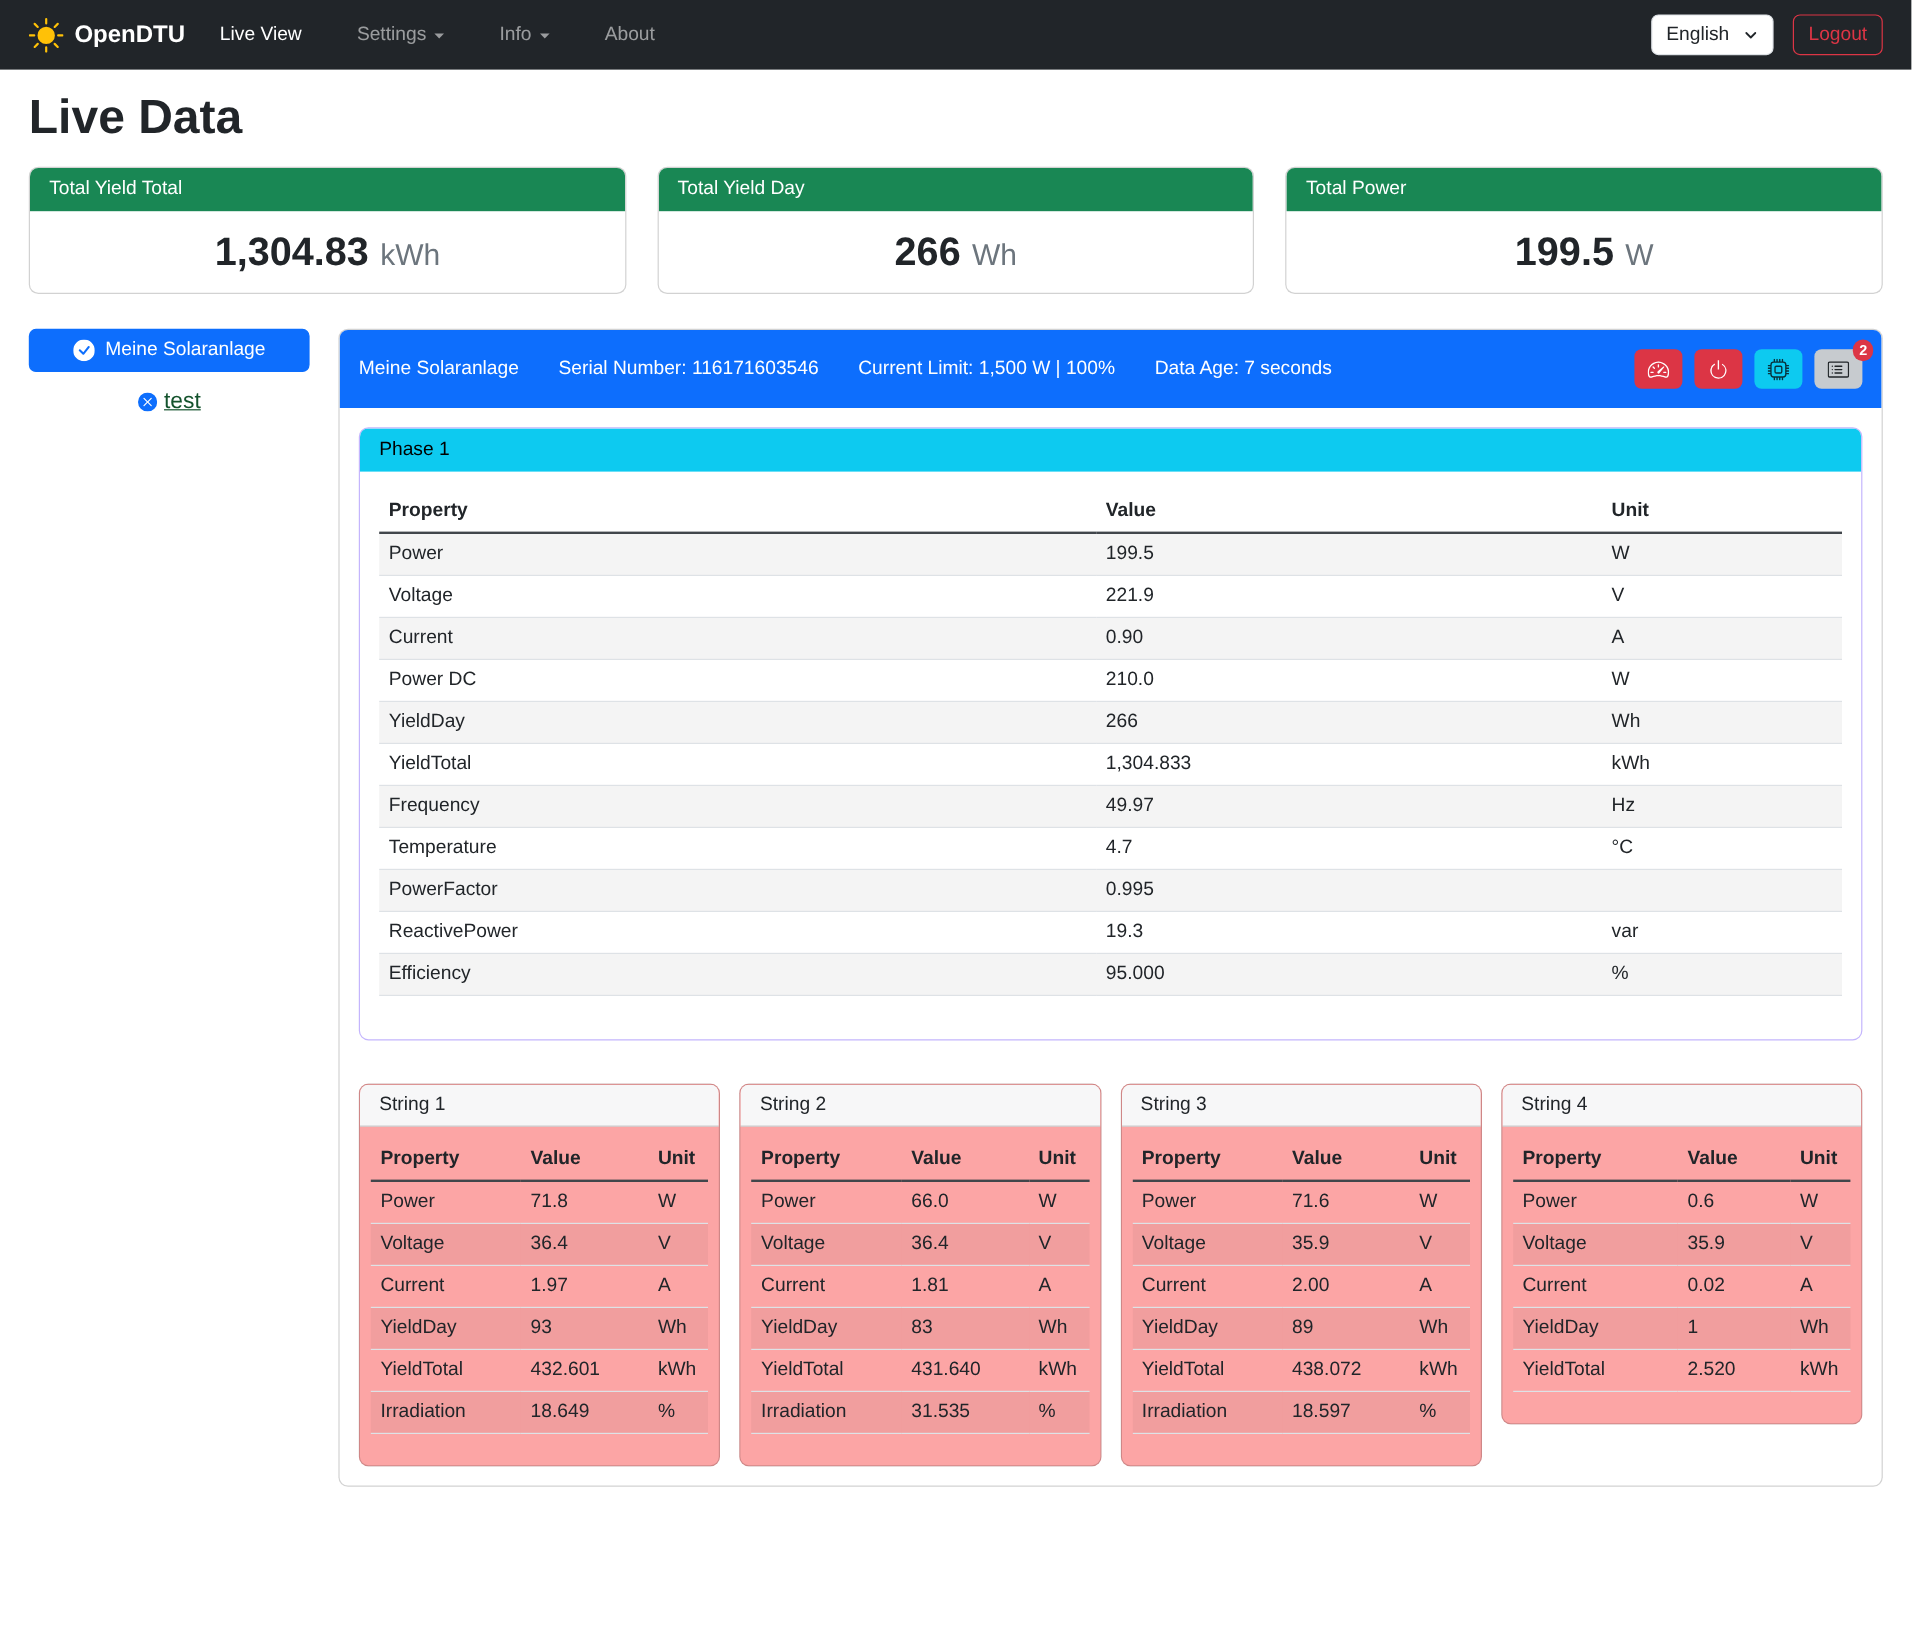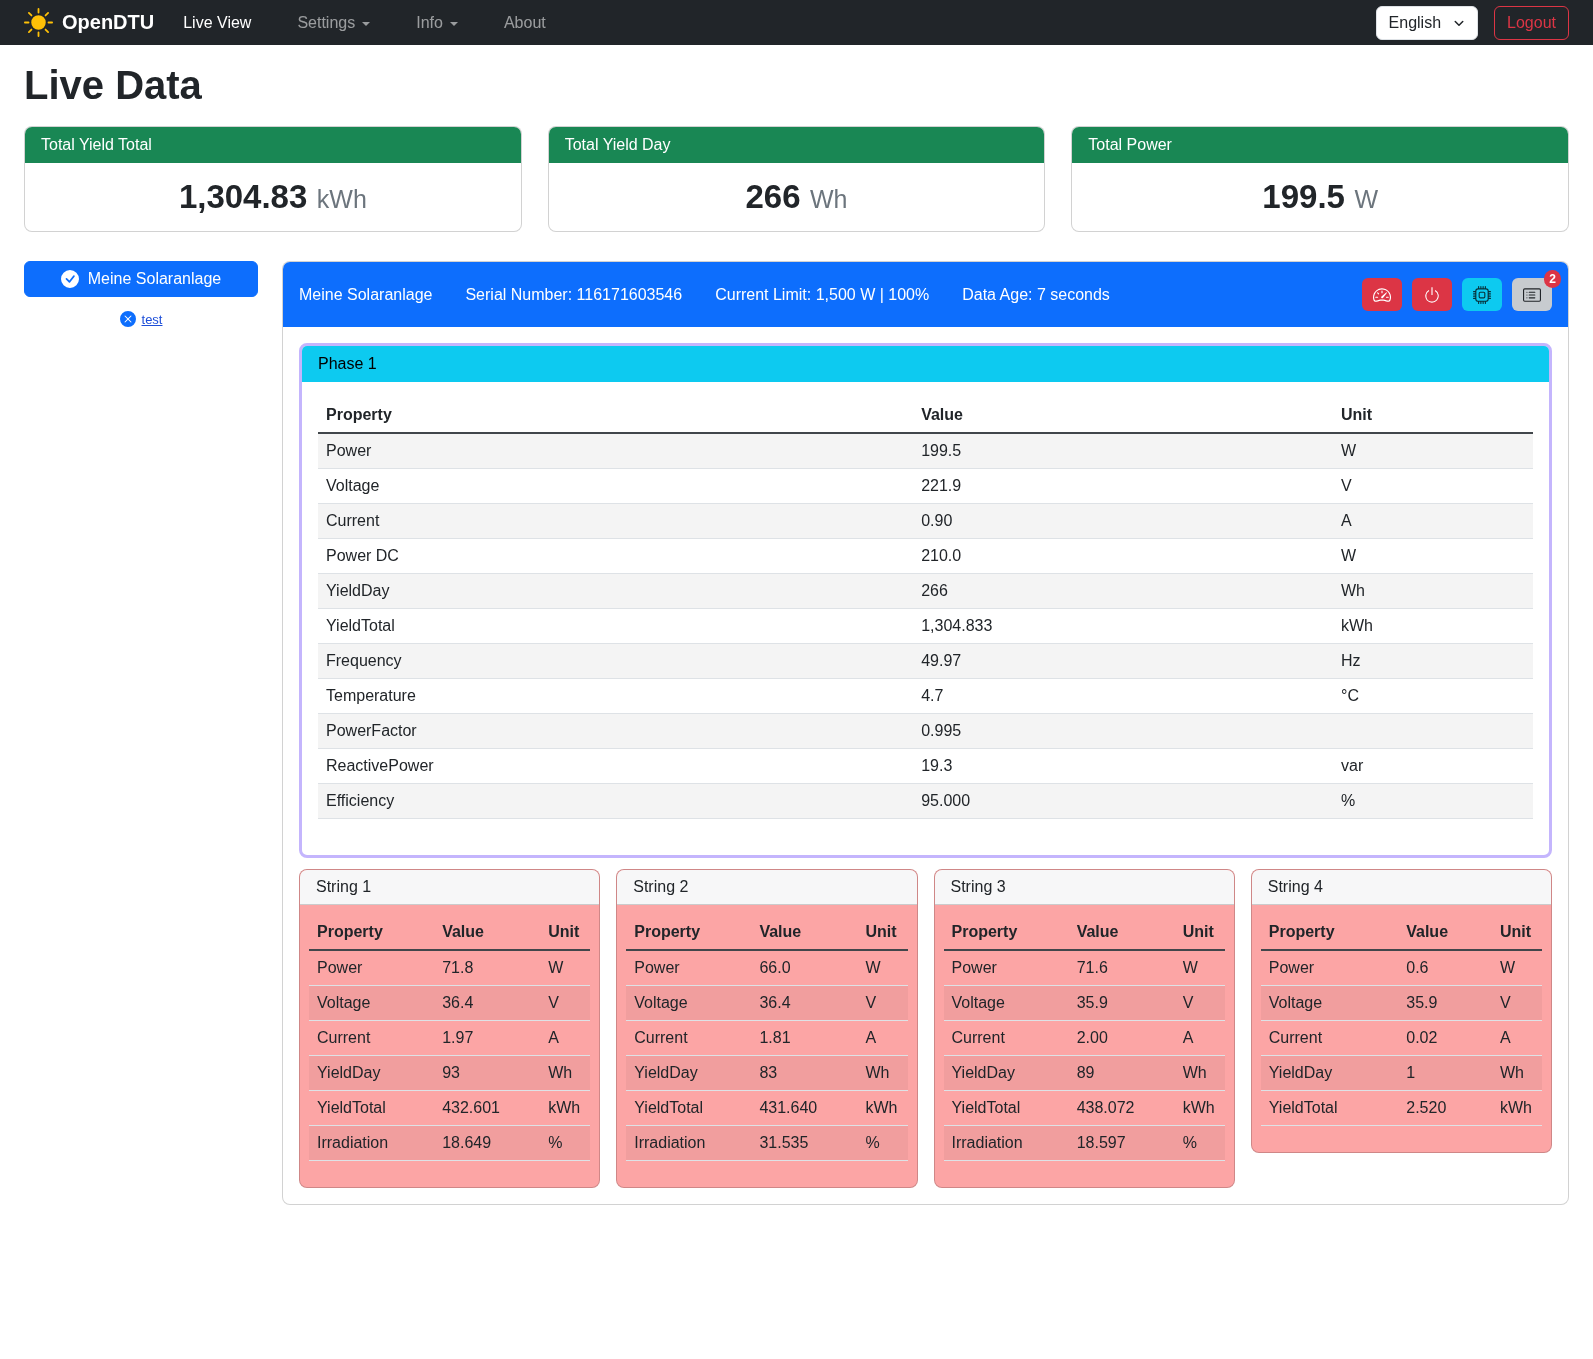"OpenDTU" .navbar { height: 45px -> 58px }
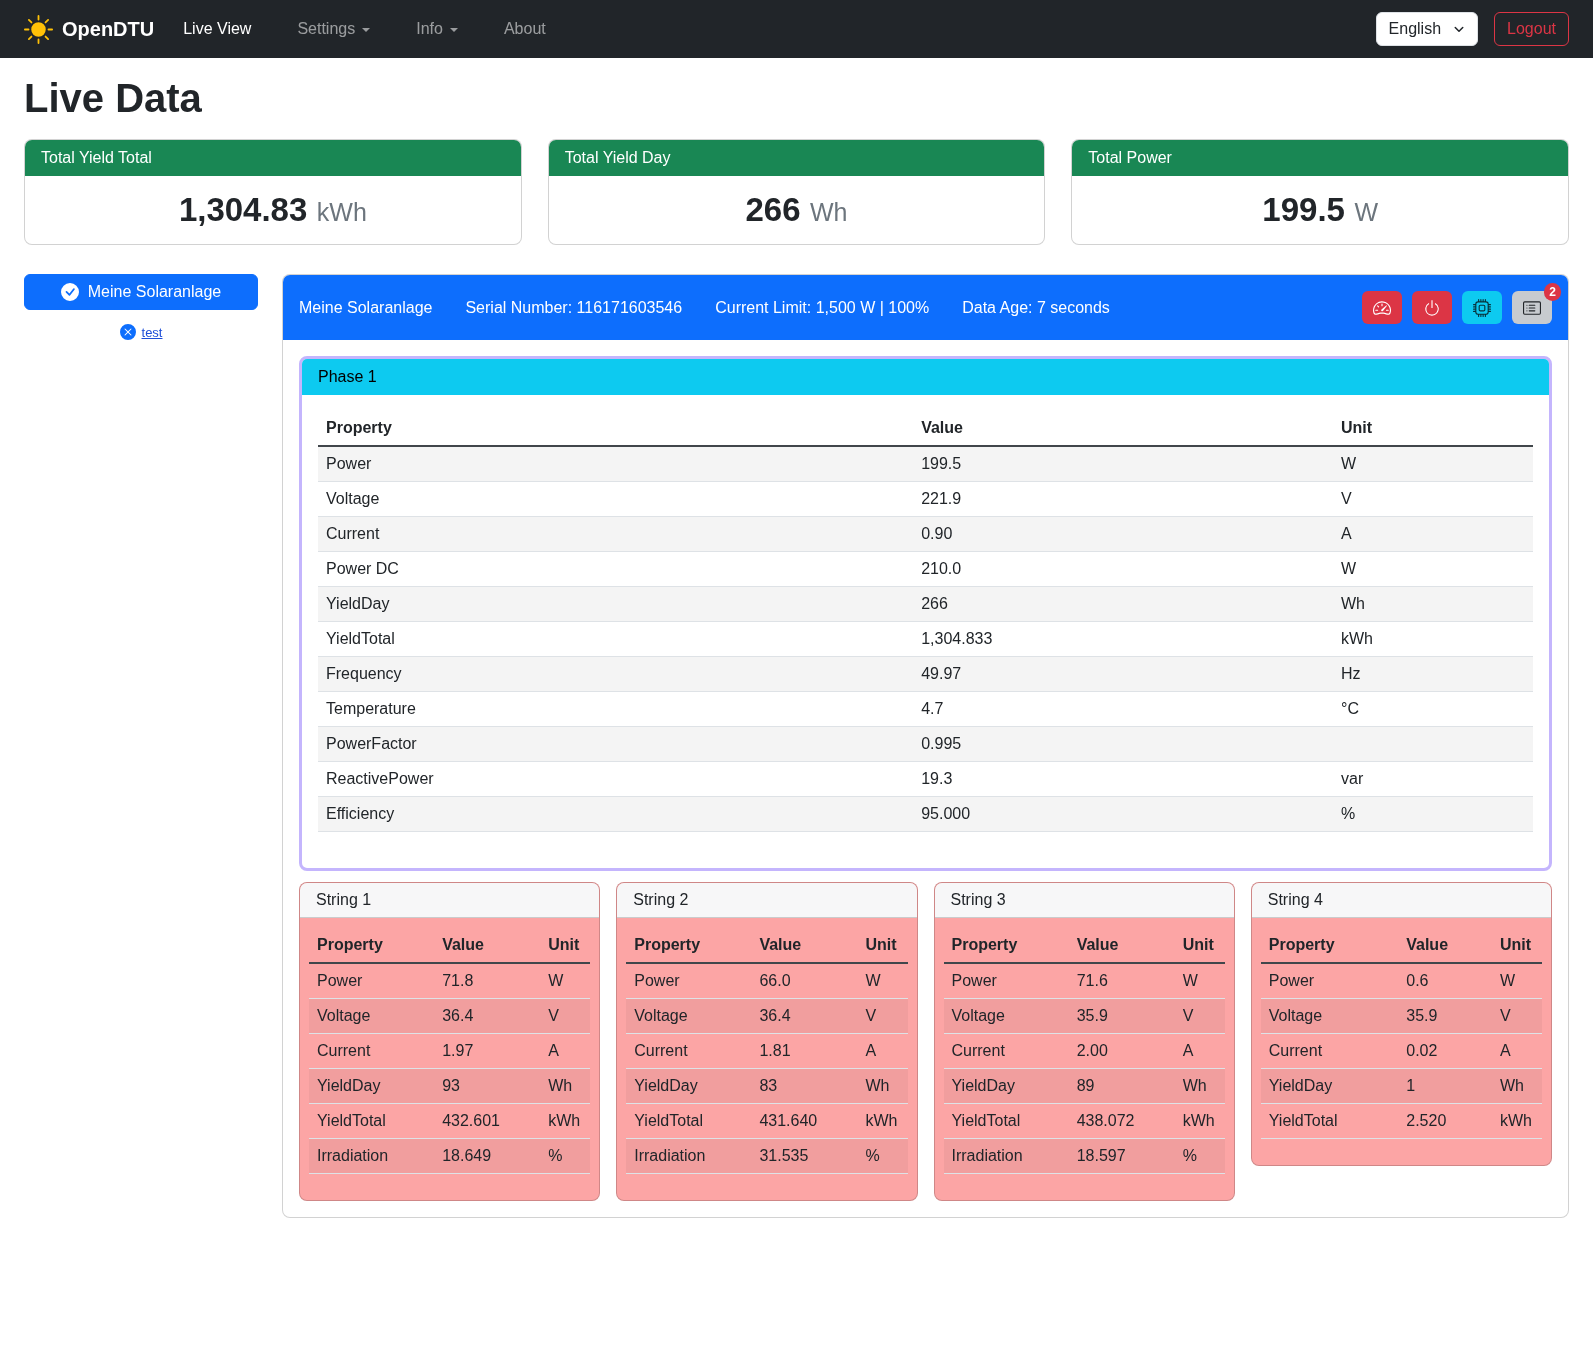"test" .inv-alt { color: #1d4ed8 -> #14532d; font-size: 13px -> 19px }
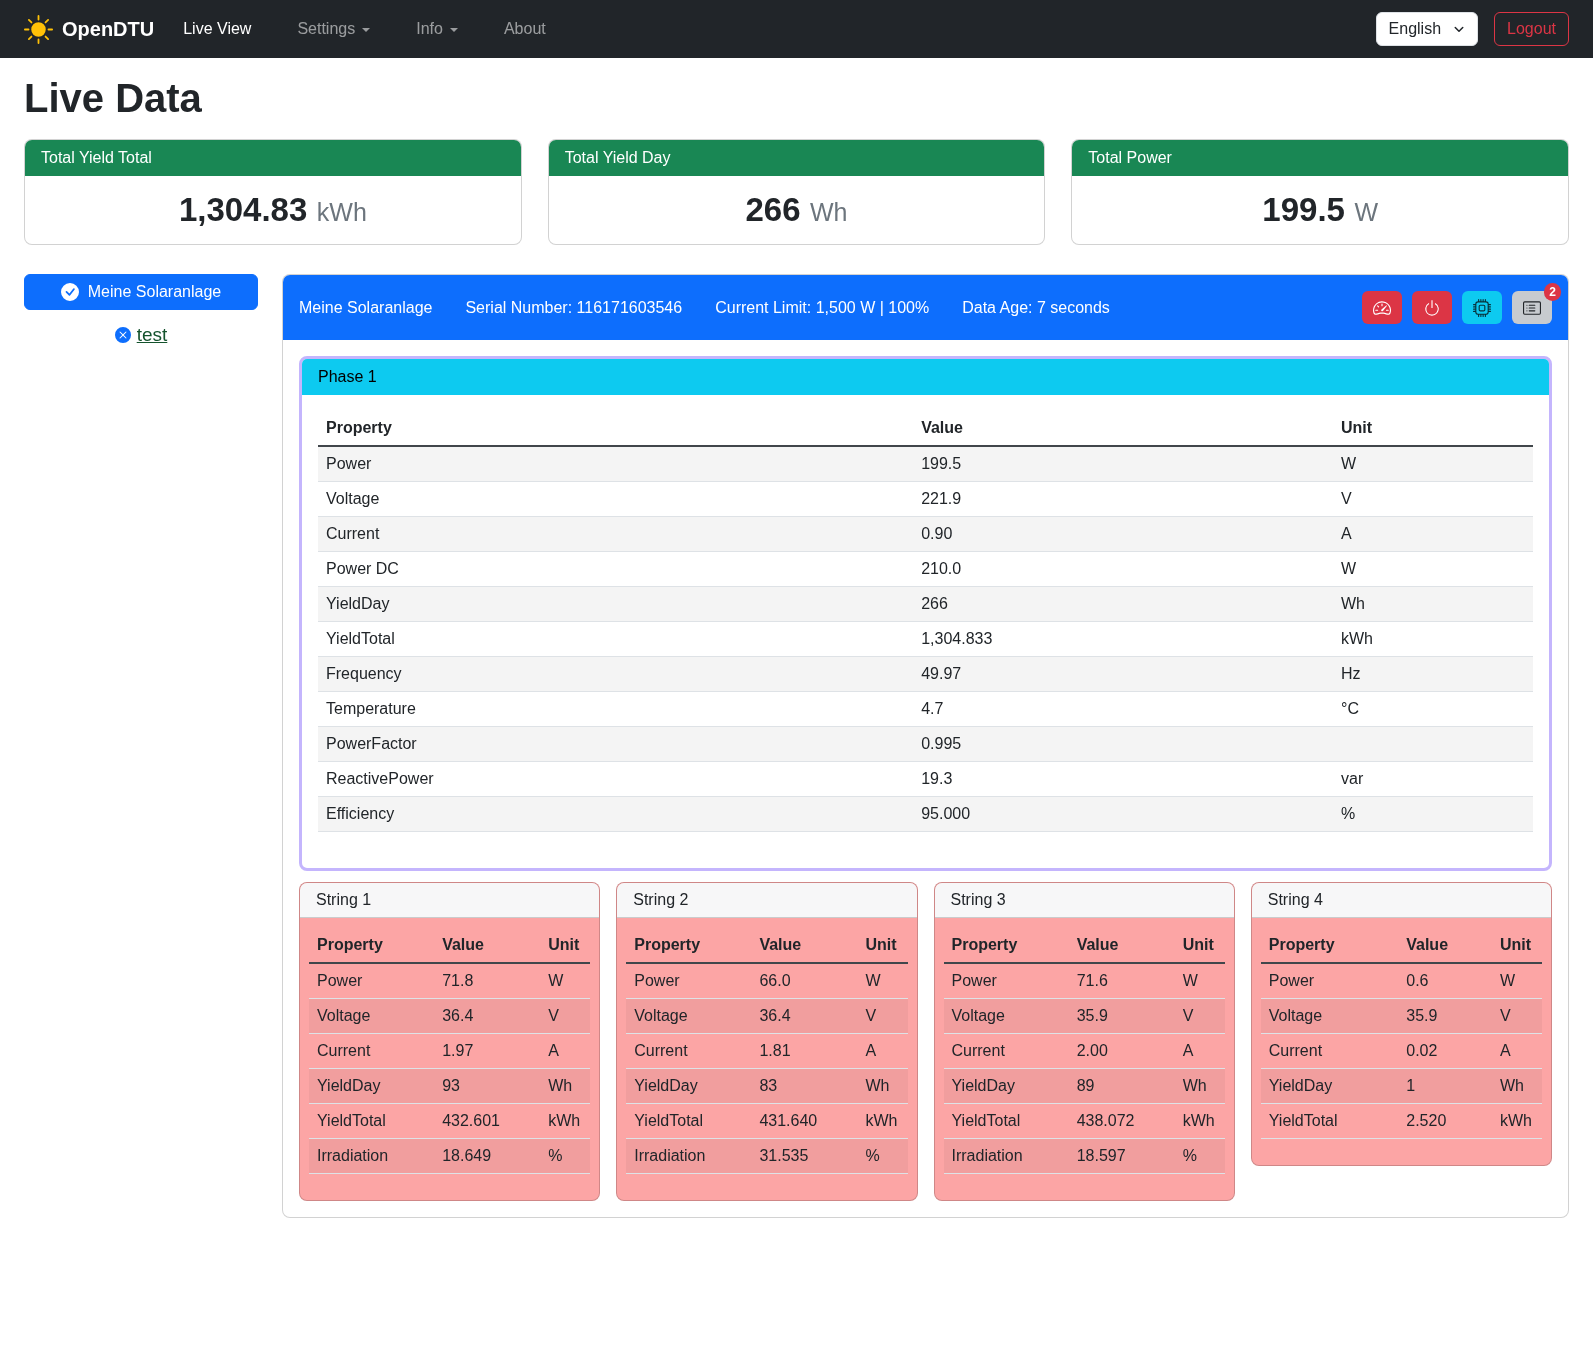"Phase 1" .phase-card { border: 3px solid #c4b5fd -> 1px solid #c4b5fd; margin-bottom: 11px -> 36px }
